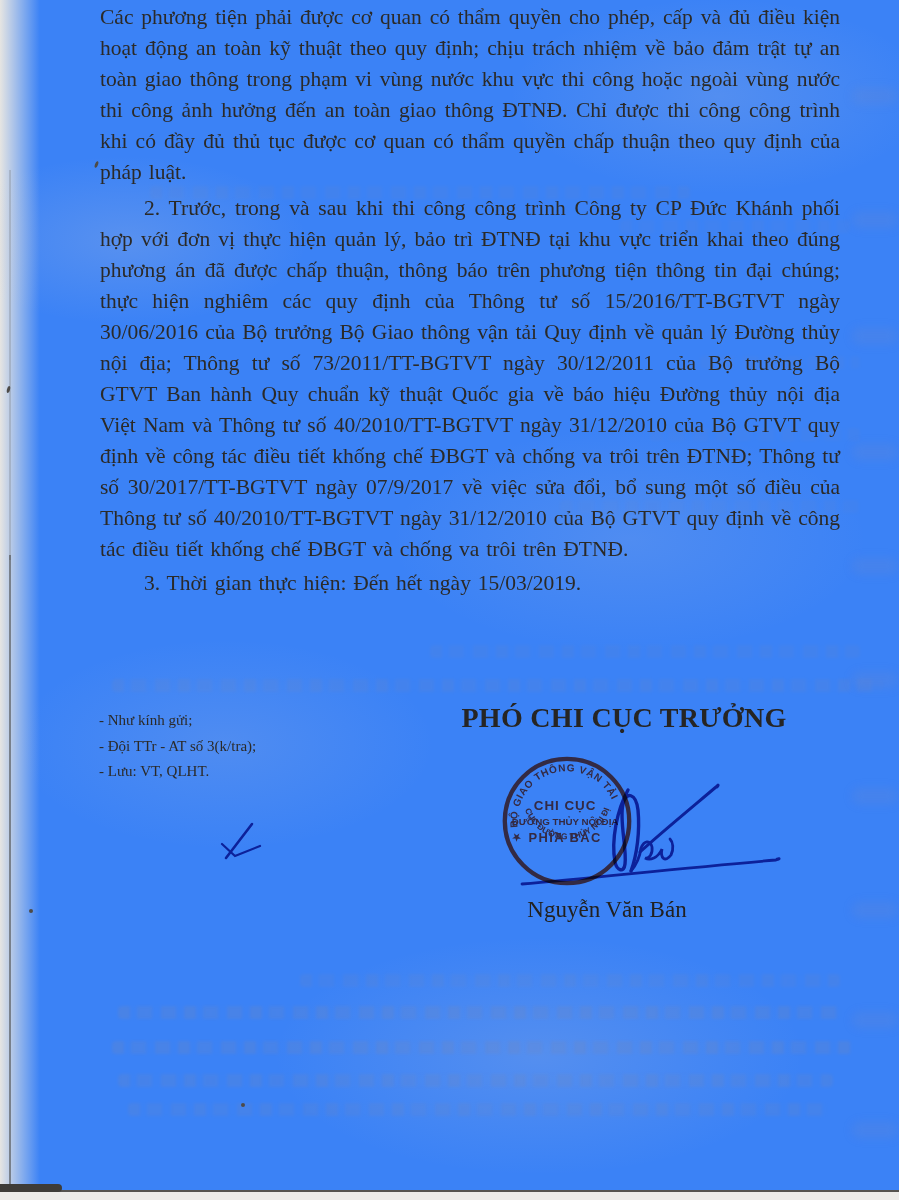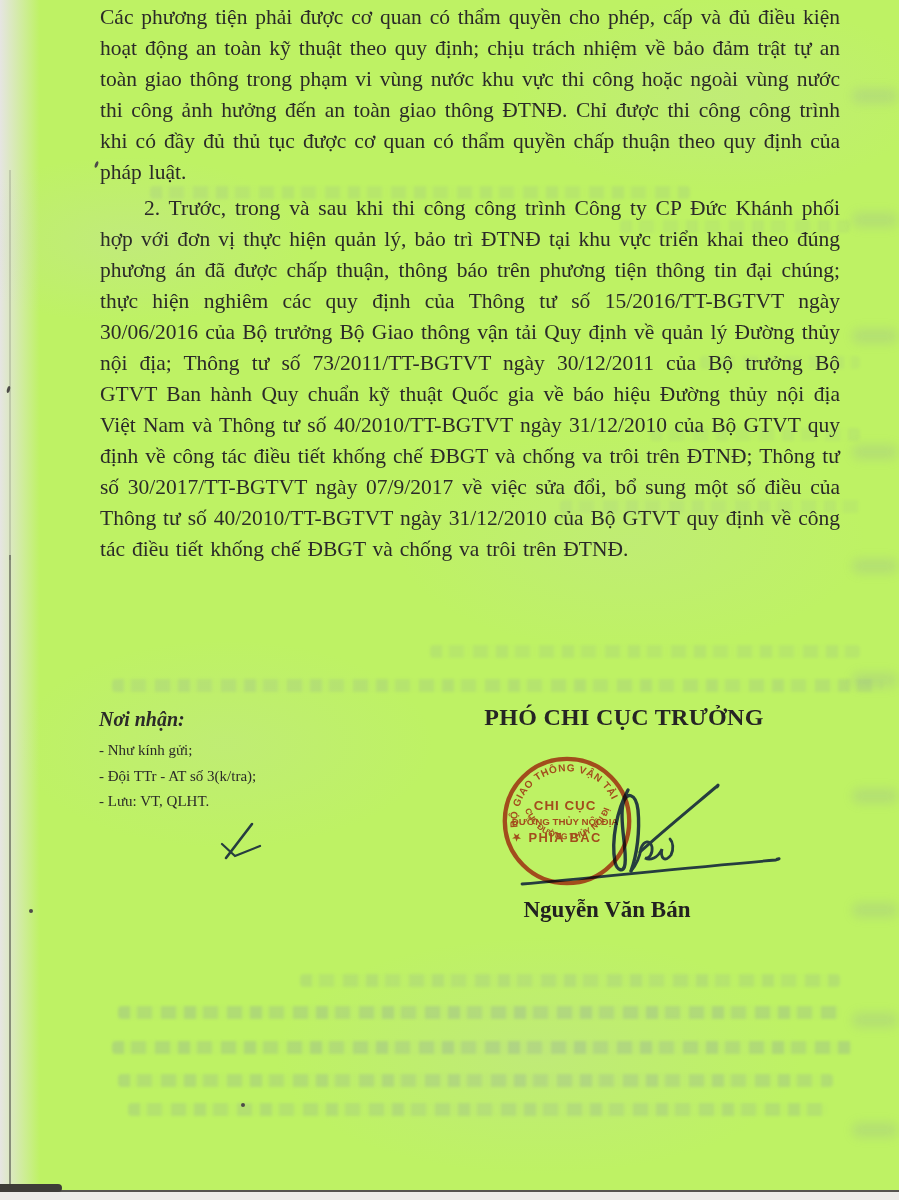"Các phương tiện phải được" .page { background: #bef264 -> #3b82f6 }
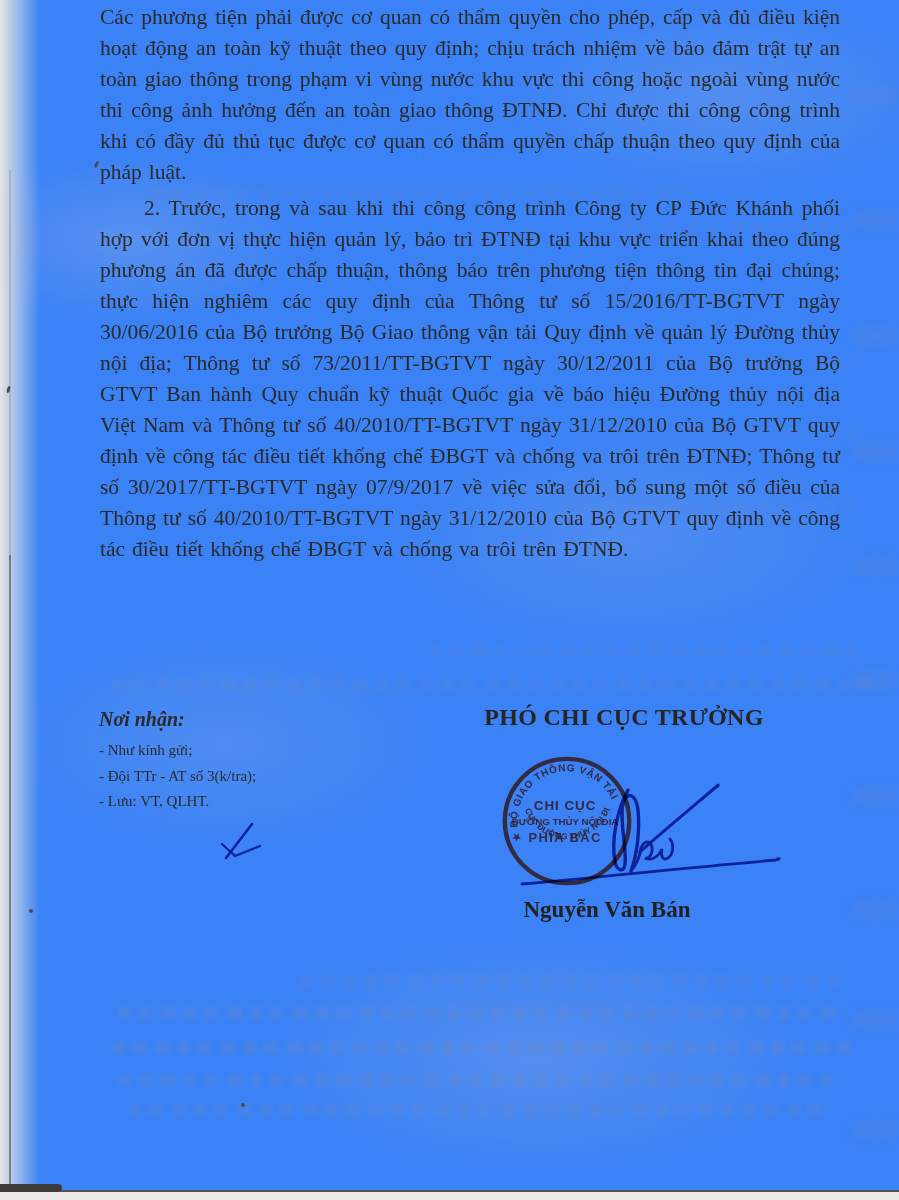"3. Thời gian thực hiện:" p.para { html: none -> <p>3. Thời gian thực hiện: Đến hết ngày 15/03/2019.</p> }
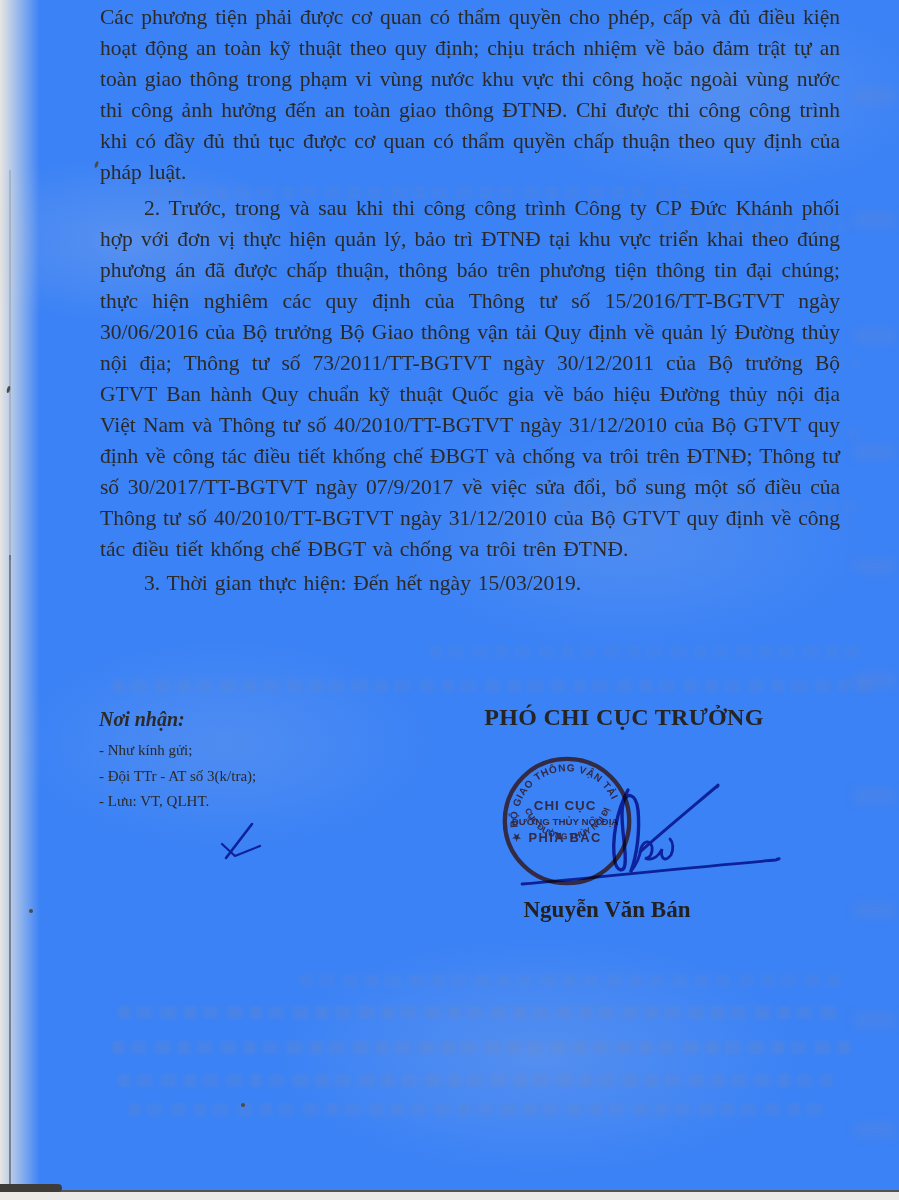"Nơi nhận:" div.recipients-heading { html: <div>Nơi nhận:</div> -> none }
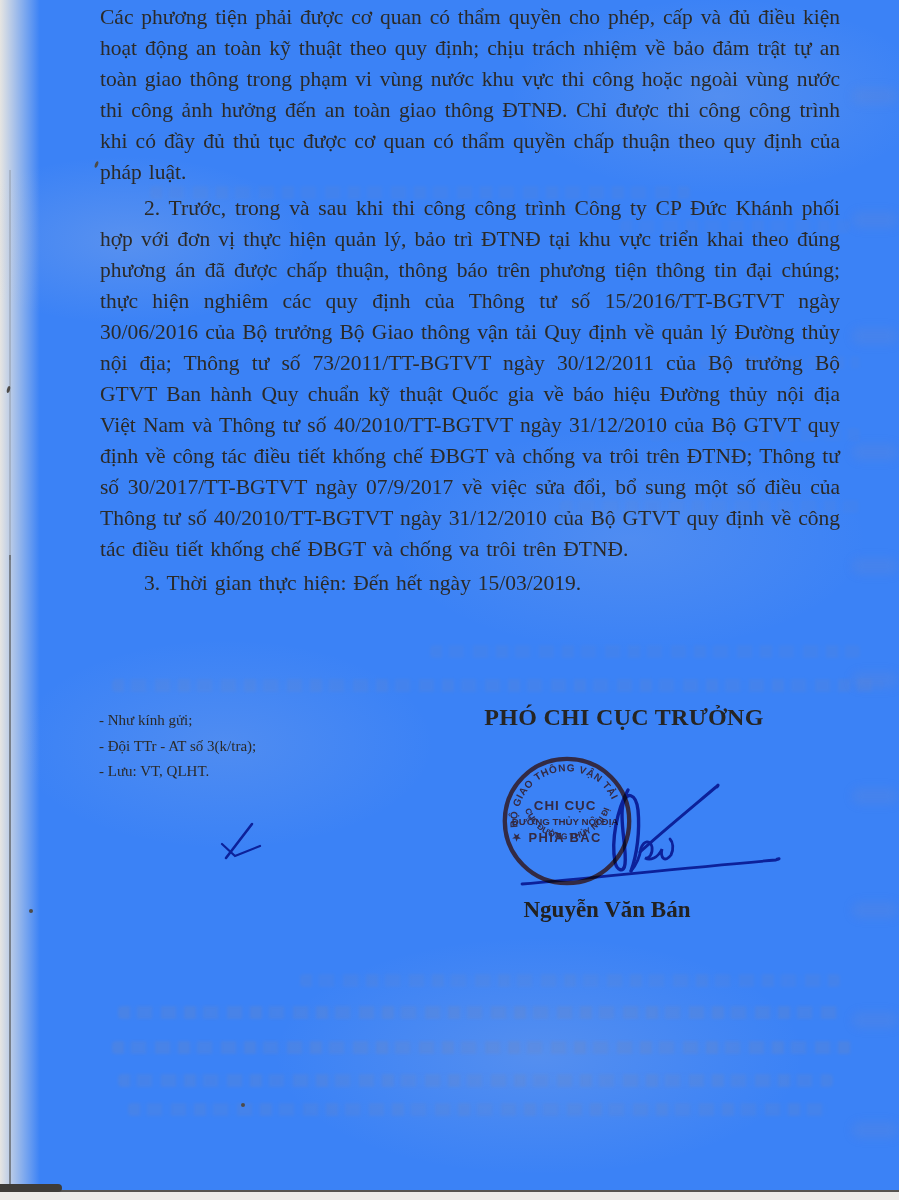"PHÓ CHI CỤC TRƯỞNG" .sign-title { font-size: 24px -> 28px }
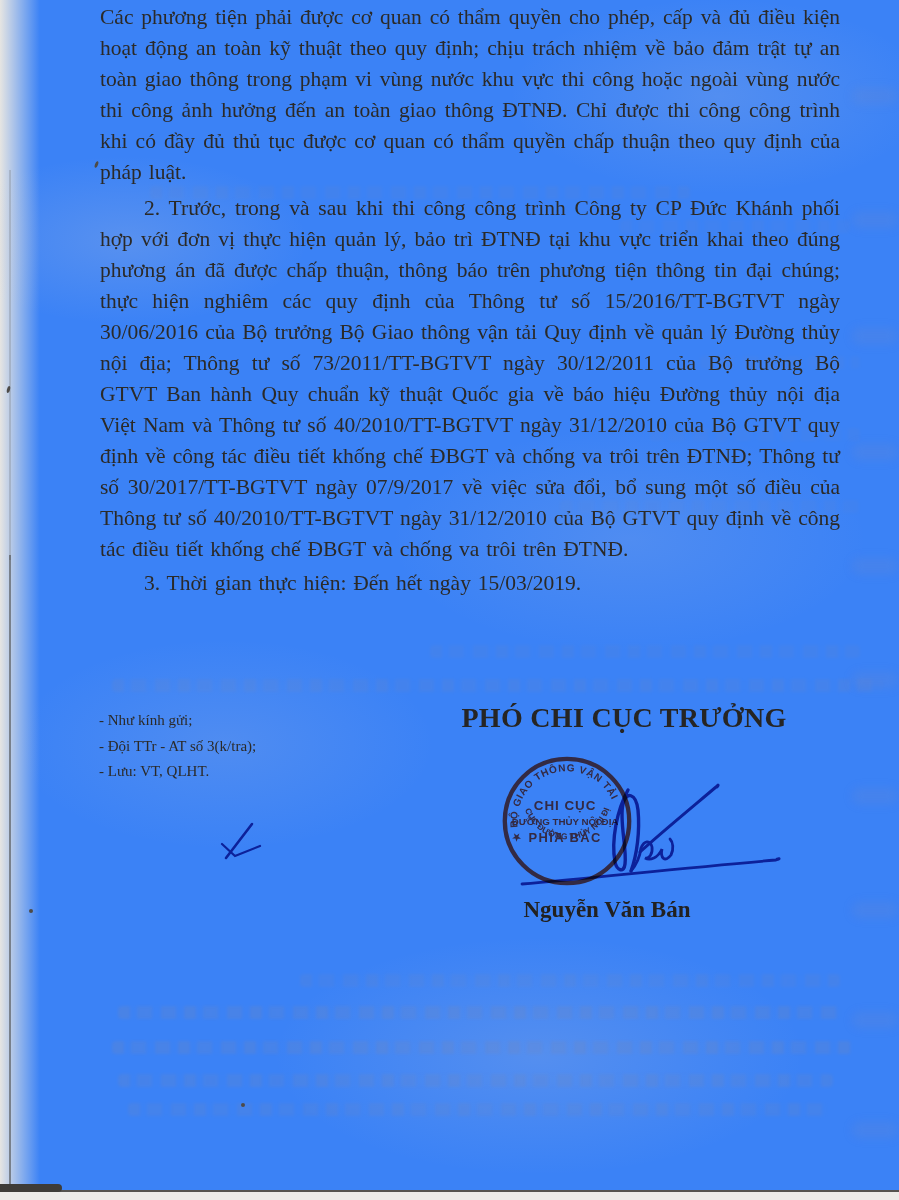"Nguyễn Văn Bán" .signer-name { font-weight: bold -> normal }
